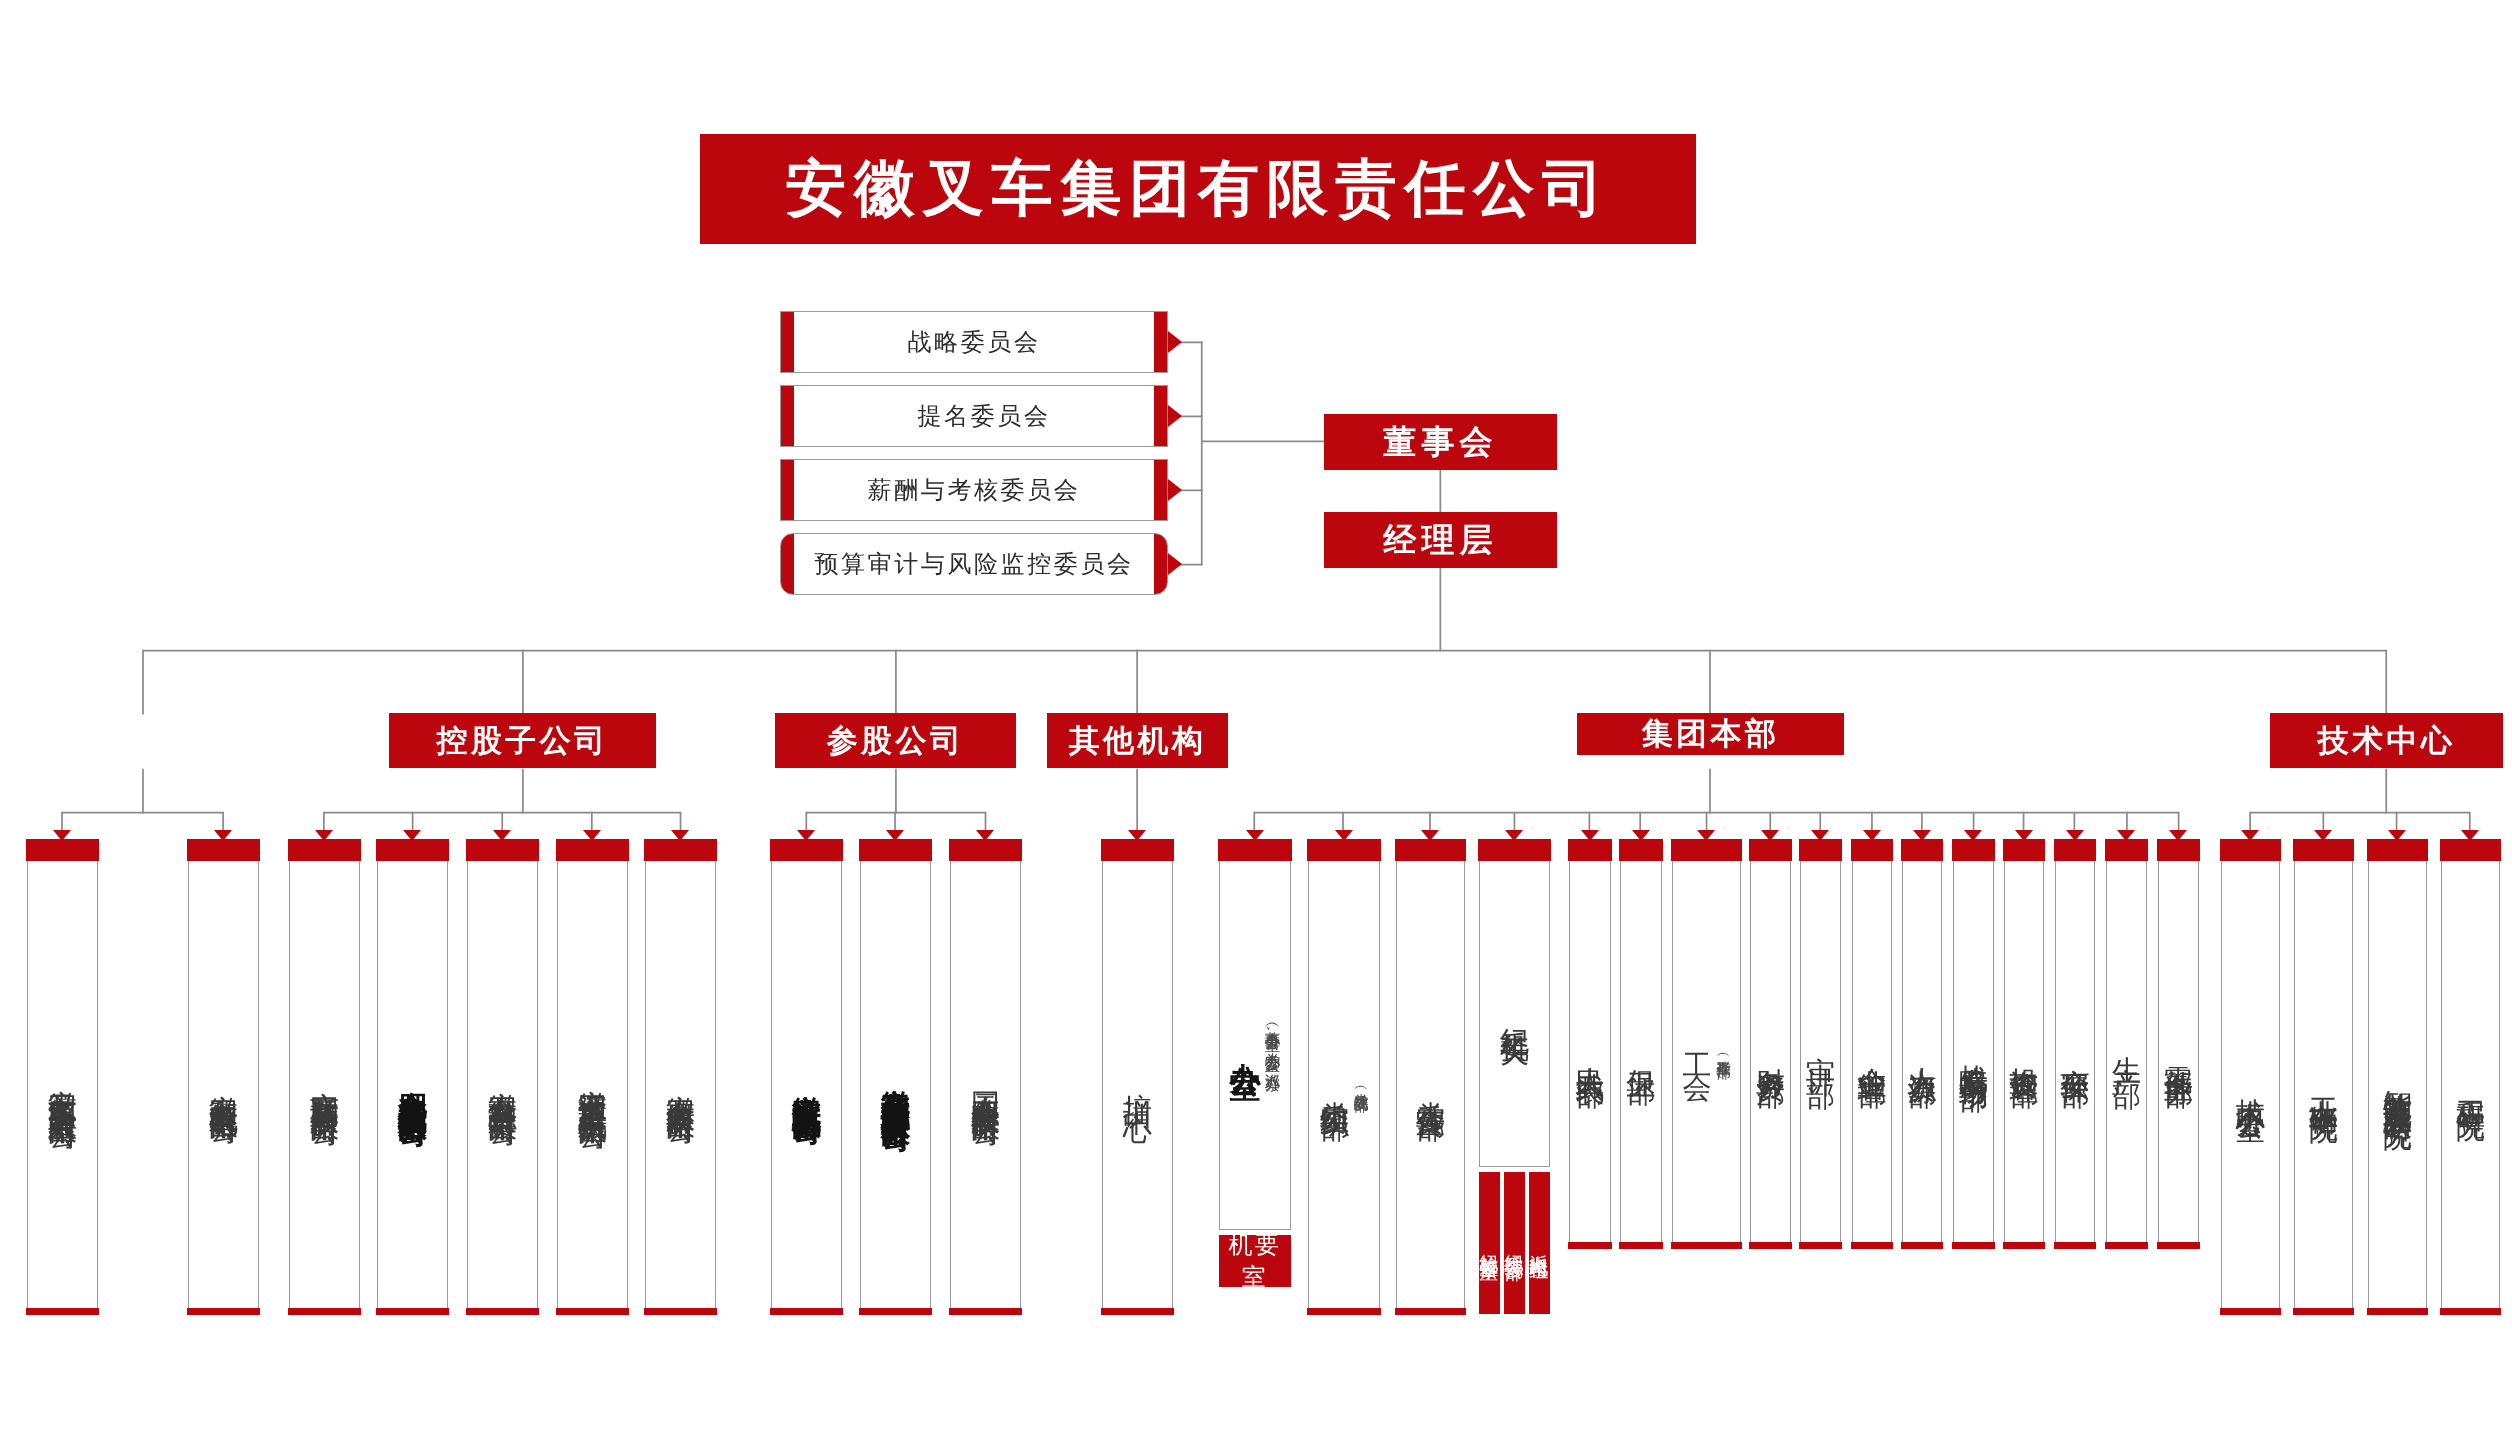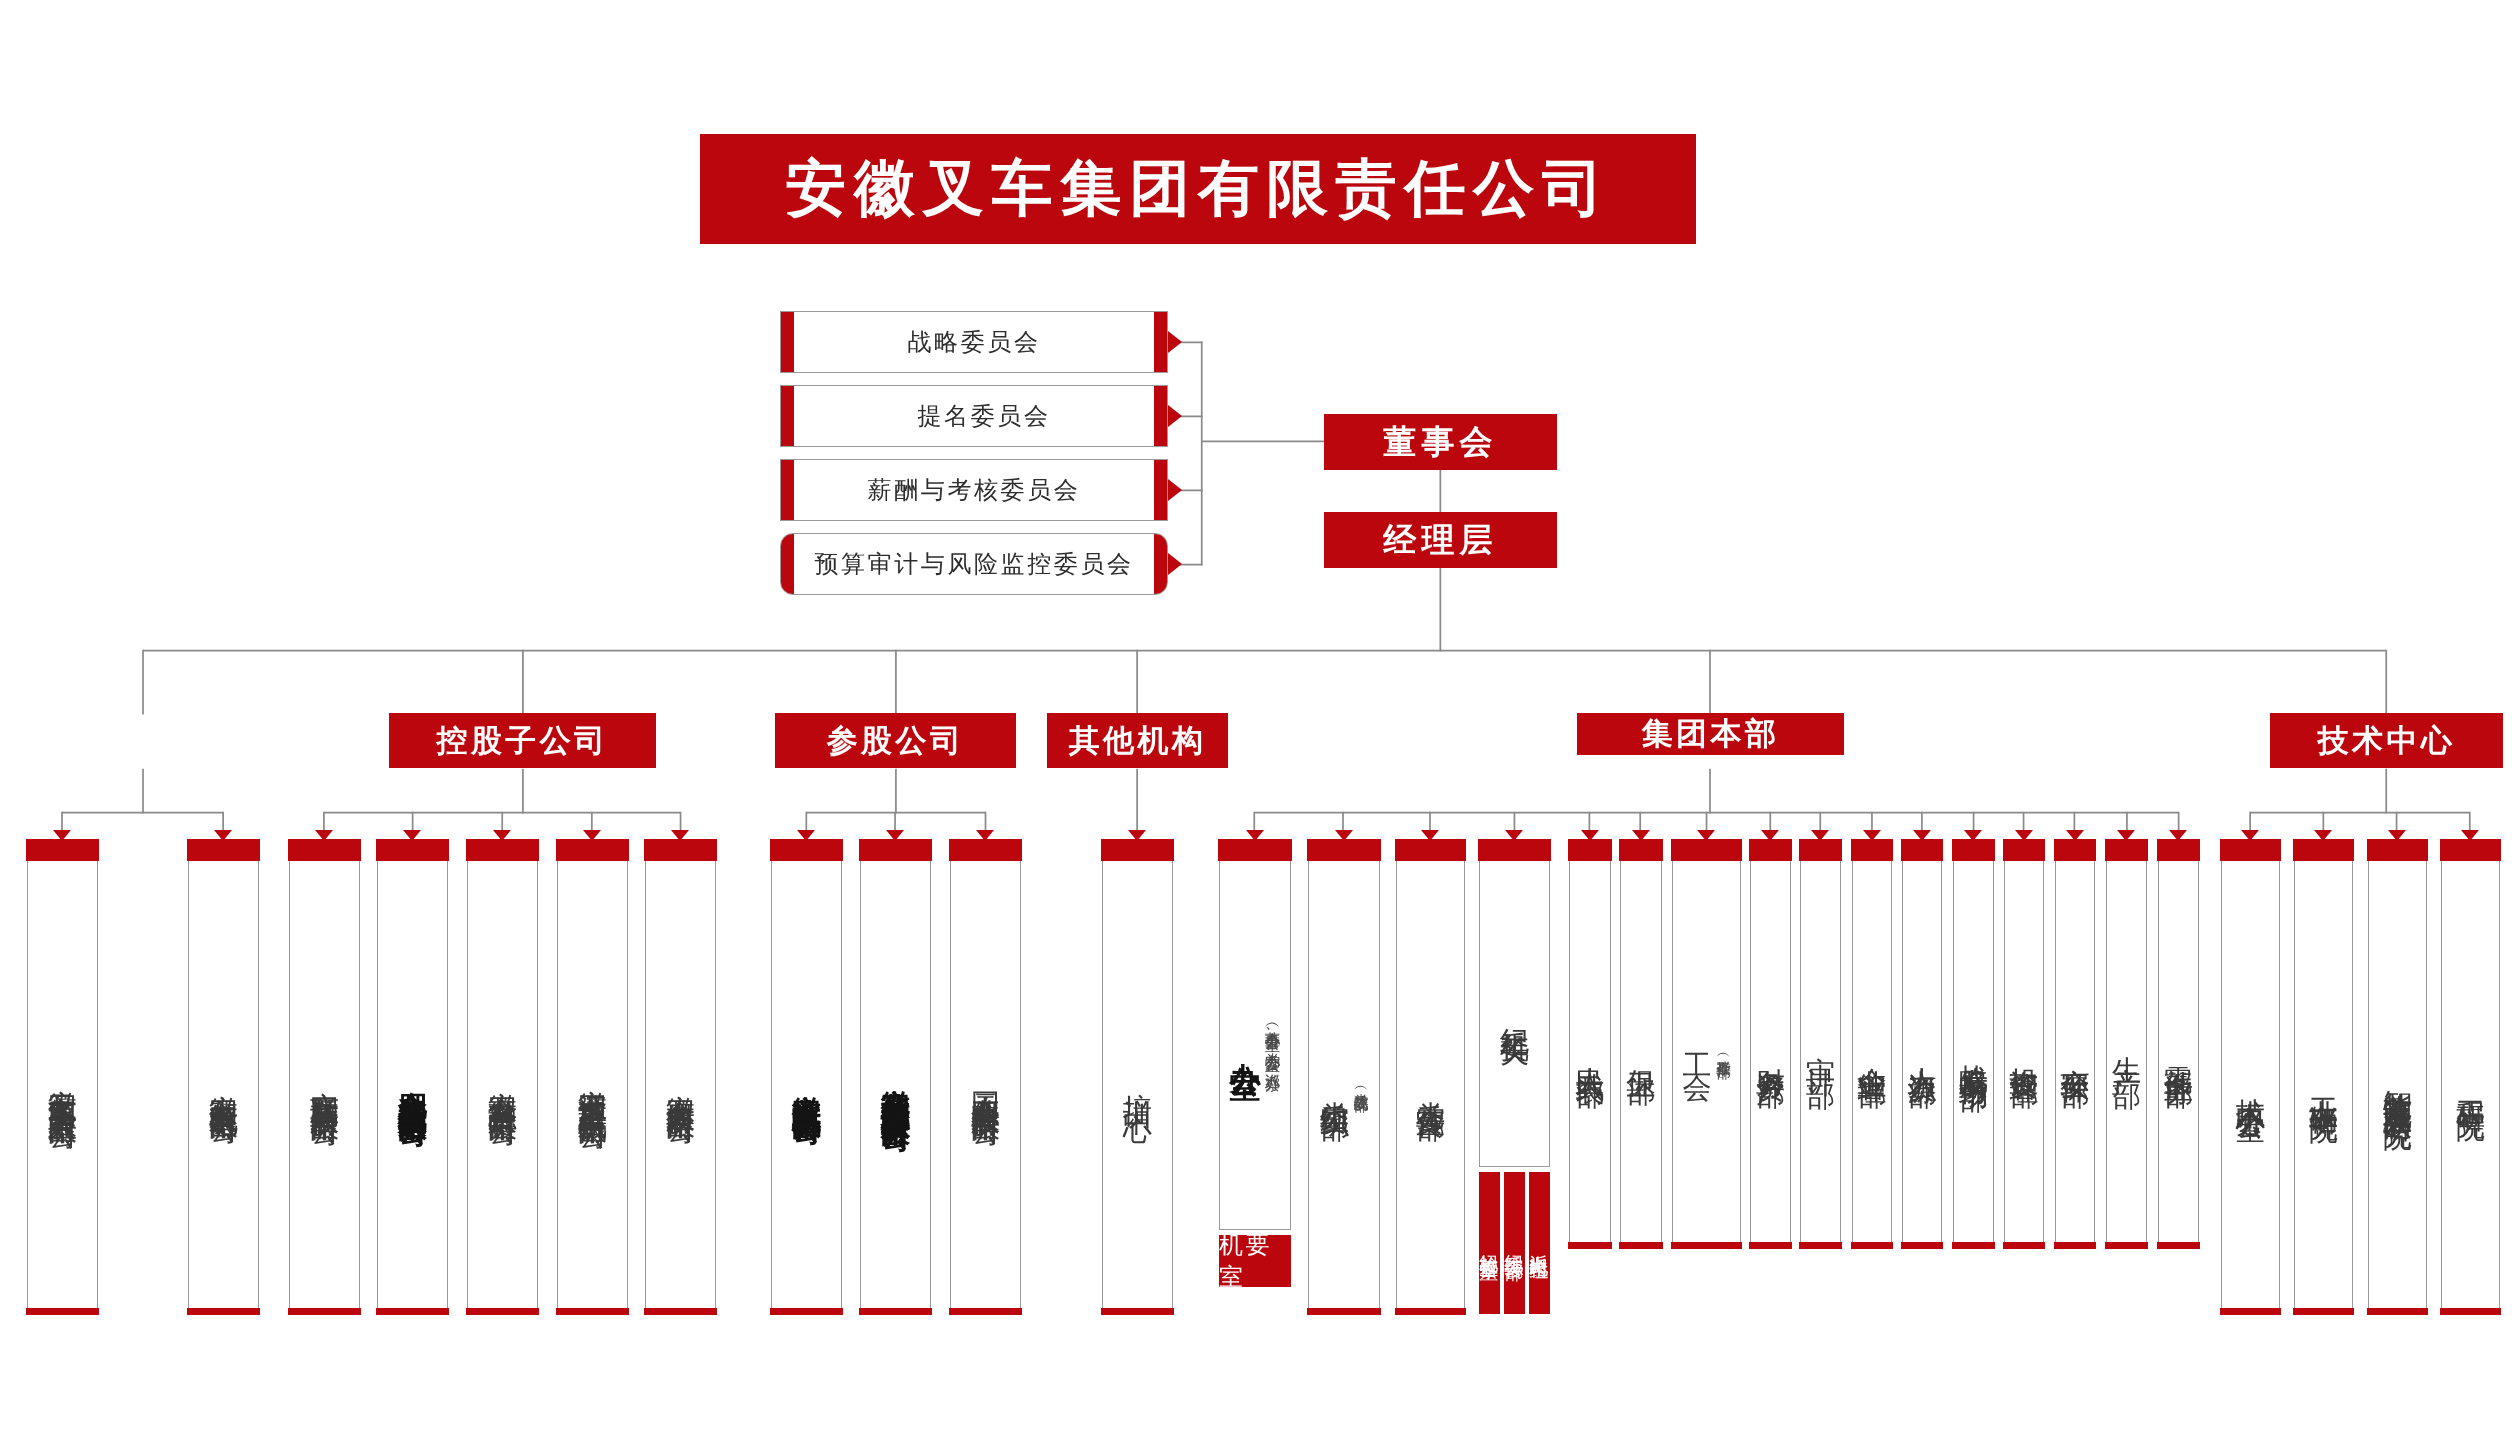"董事会" .rbox span { text-align: none -> center }
